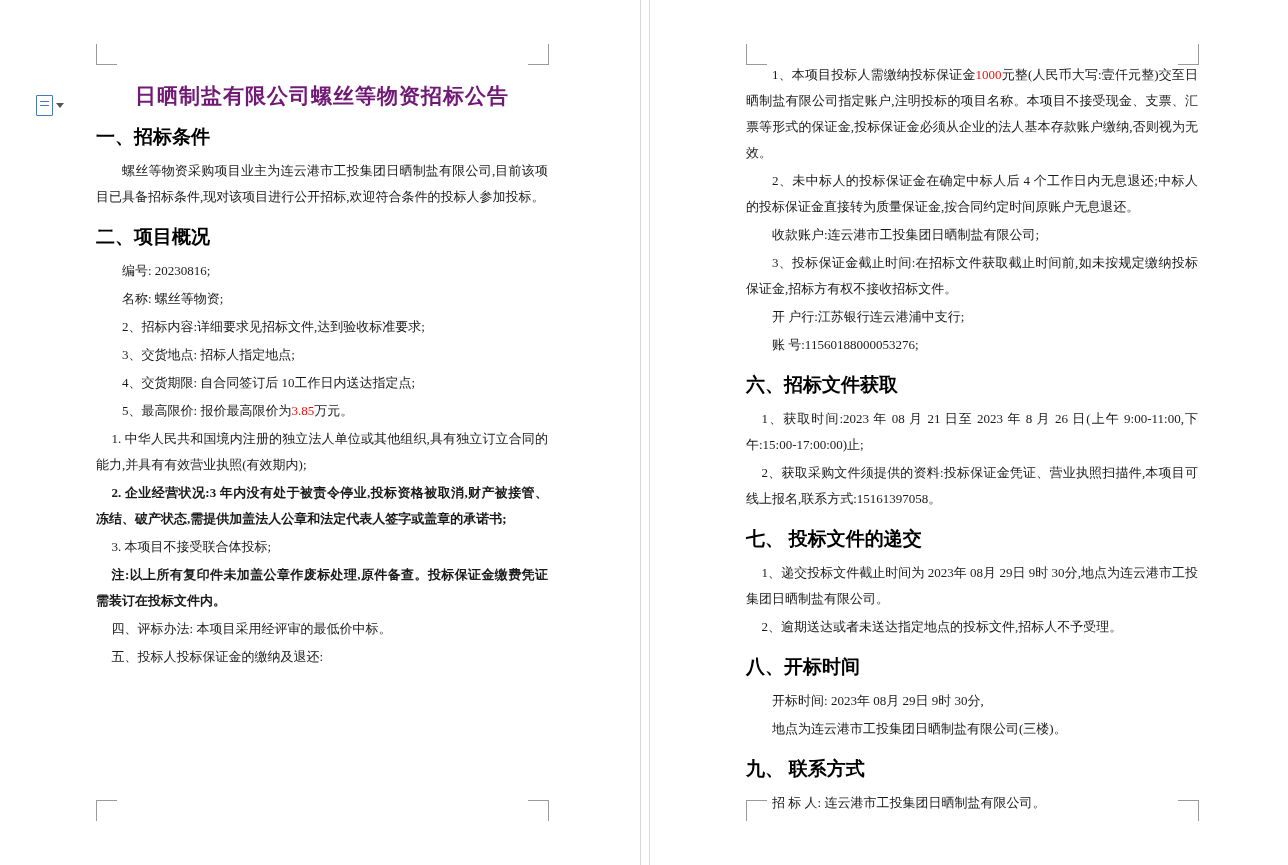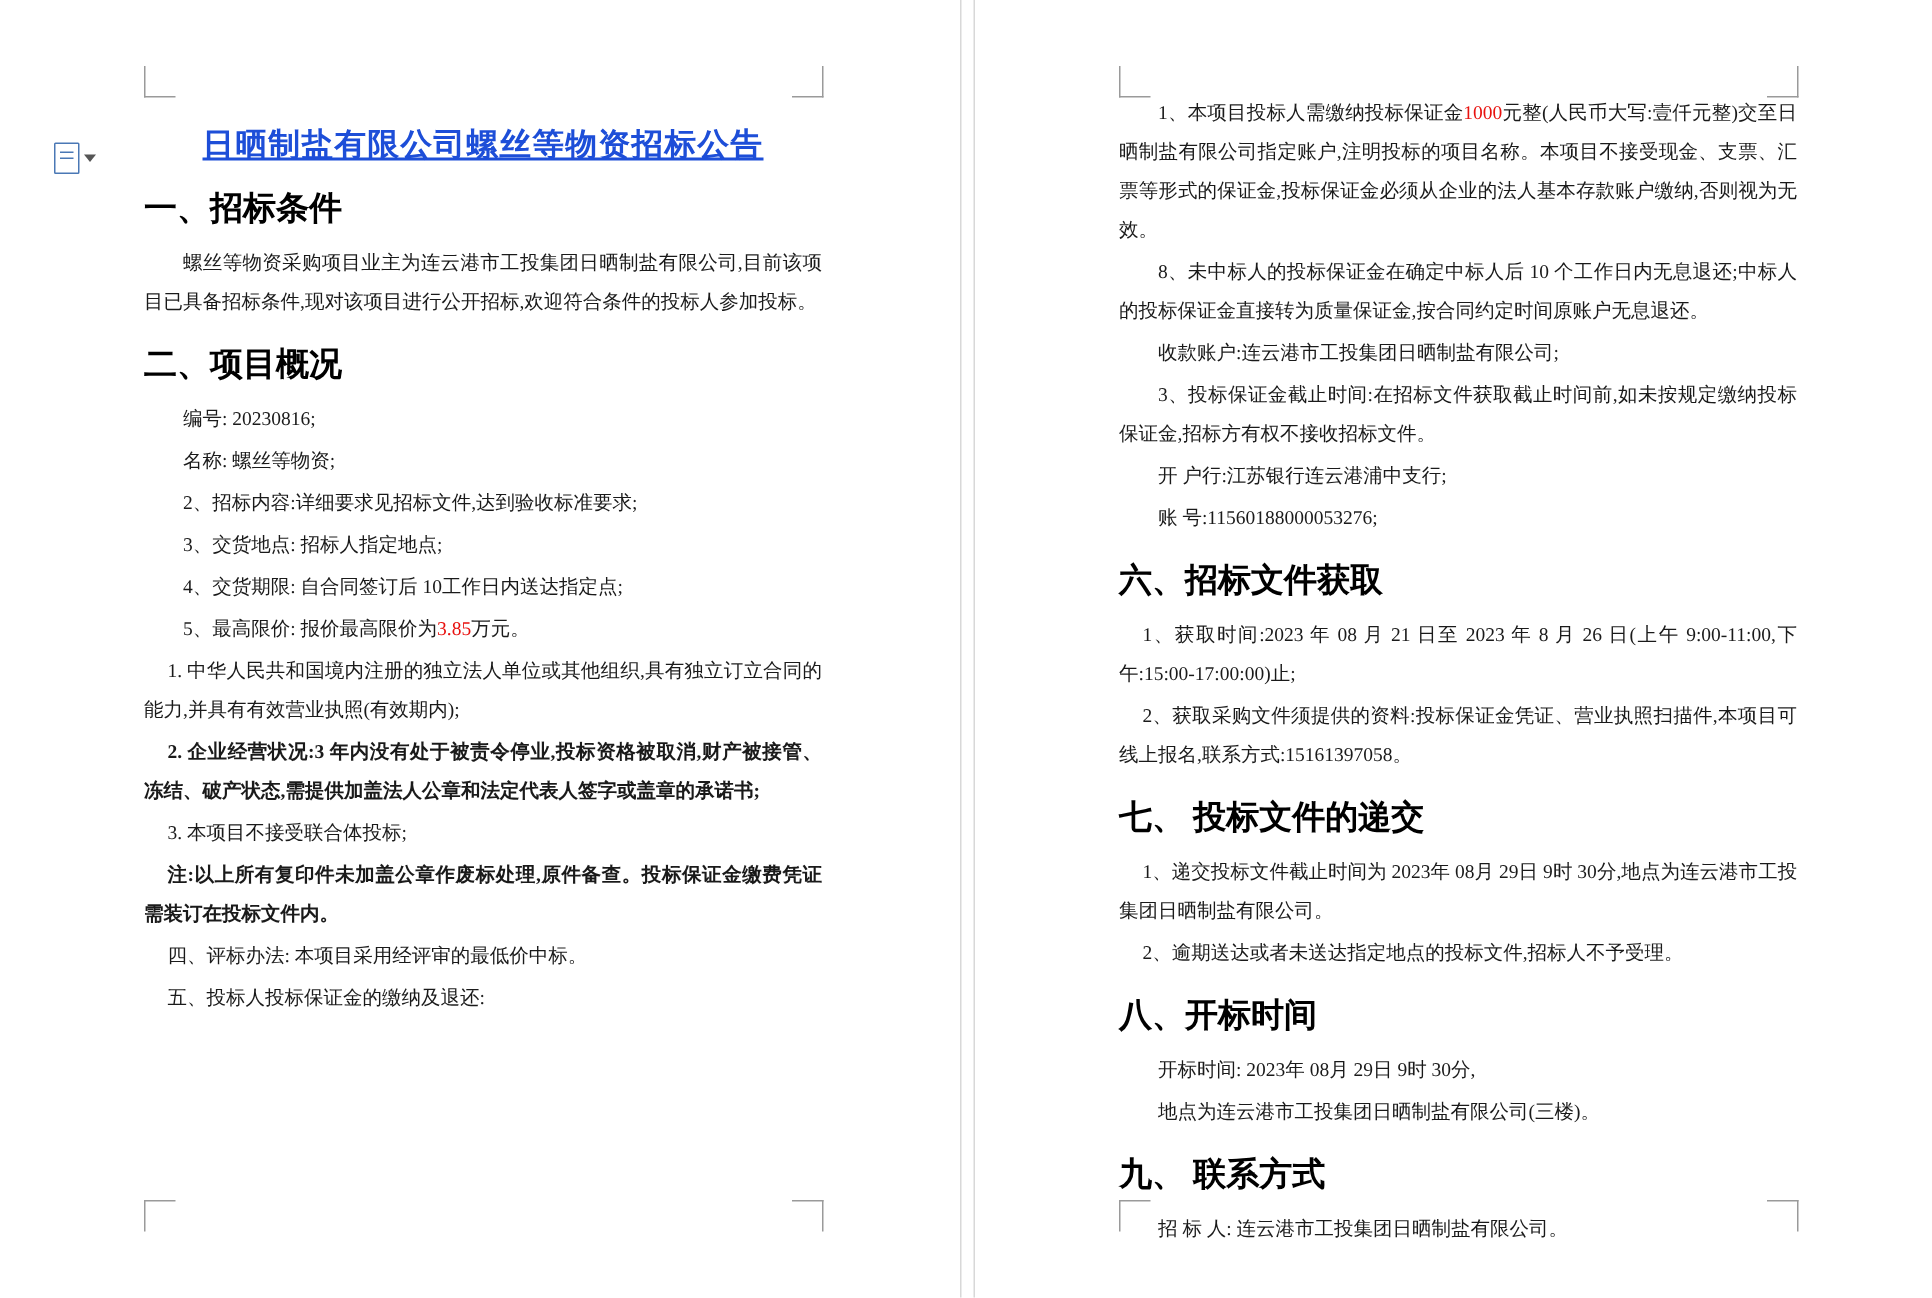"日晒制盐有限公司螺丝等物资招标公告" h1.title { color: #1d4ed8 -> #701a75; text-decoration: underline -> none }
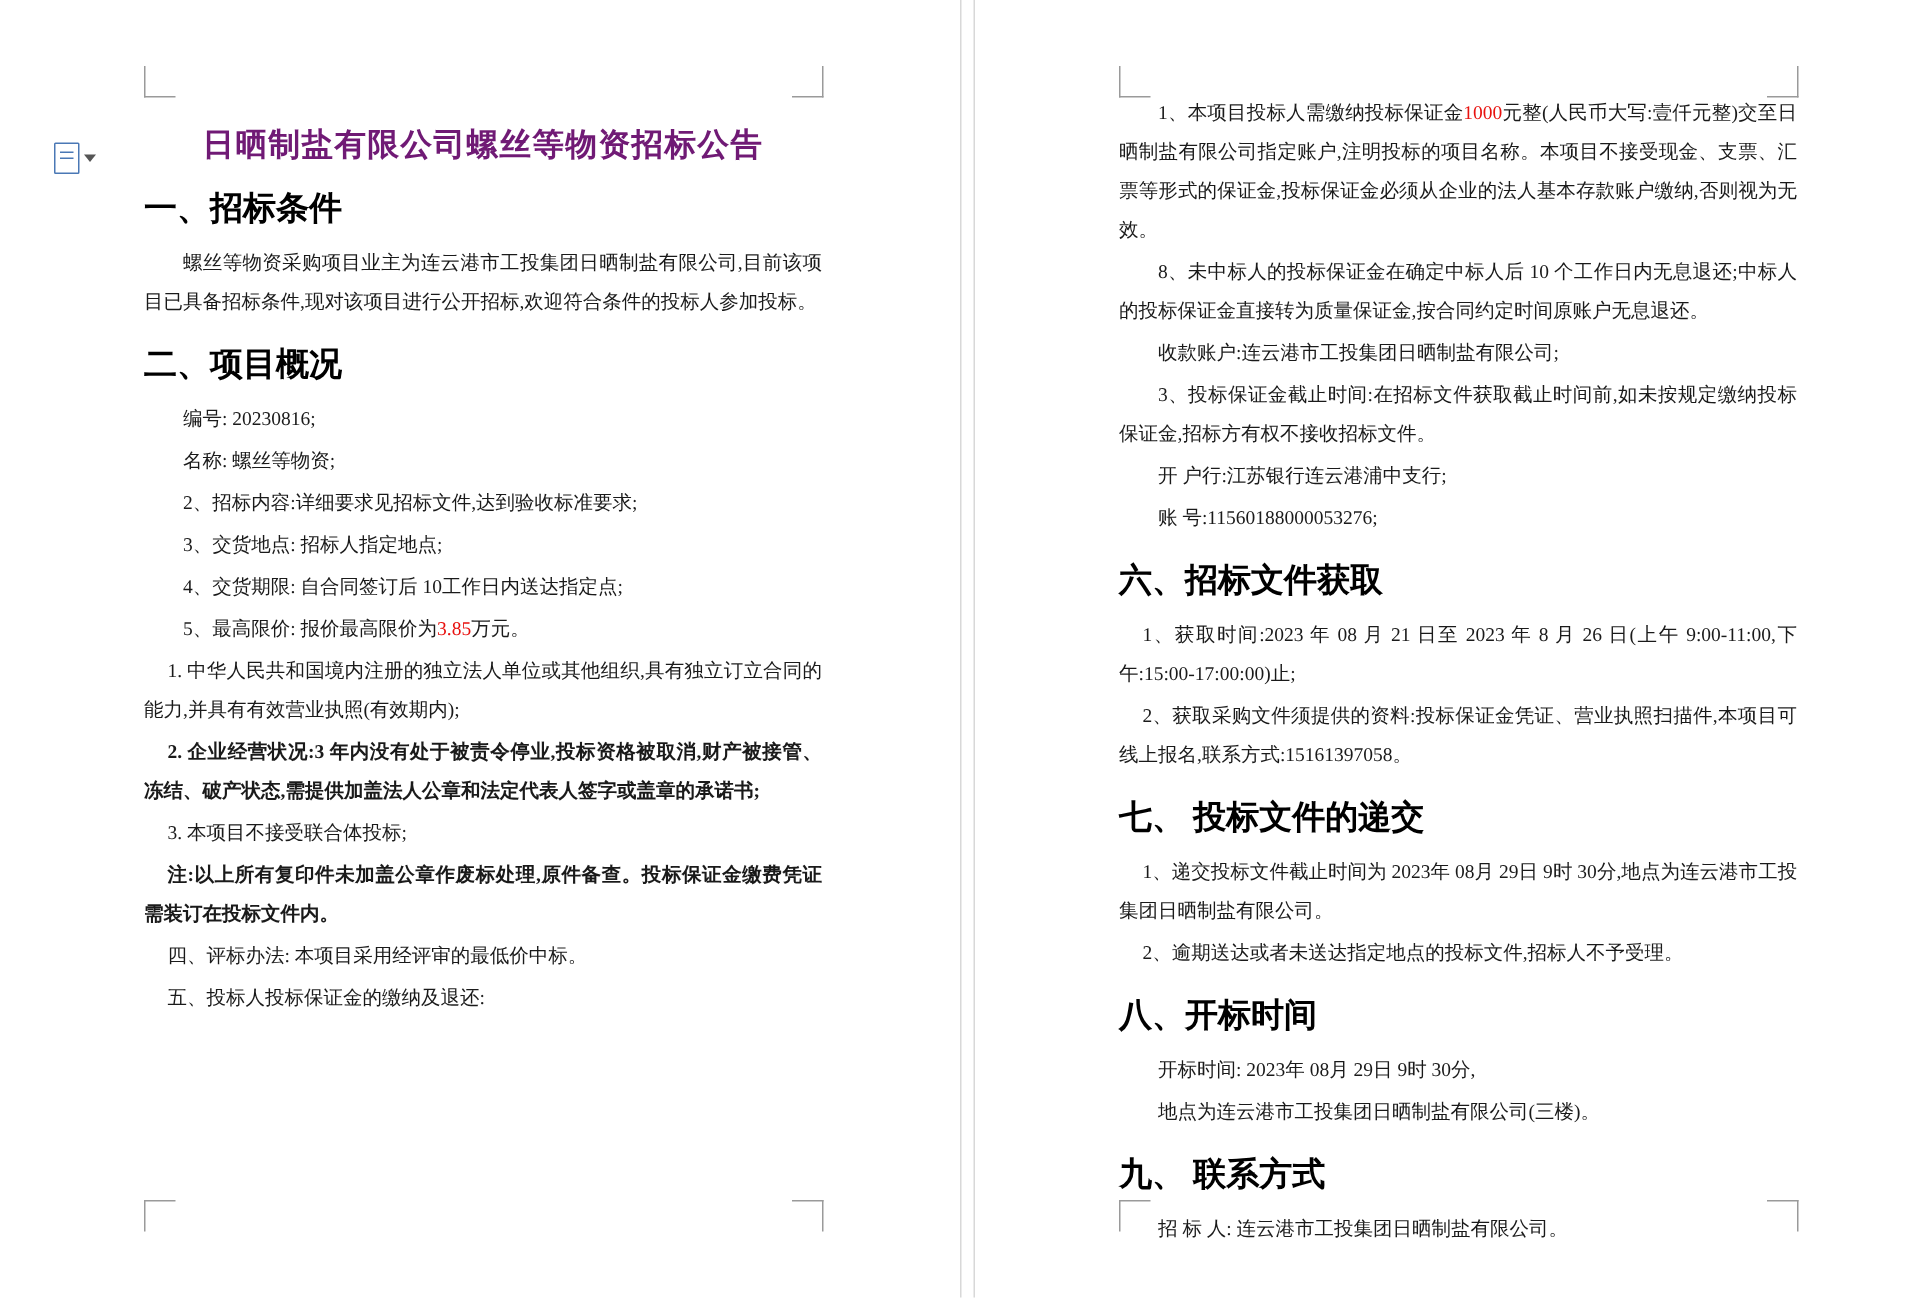"一、招标条件" h2.section { font-size: 22px -> 19px }
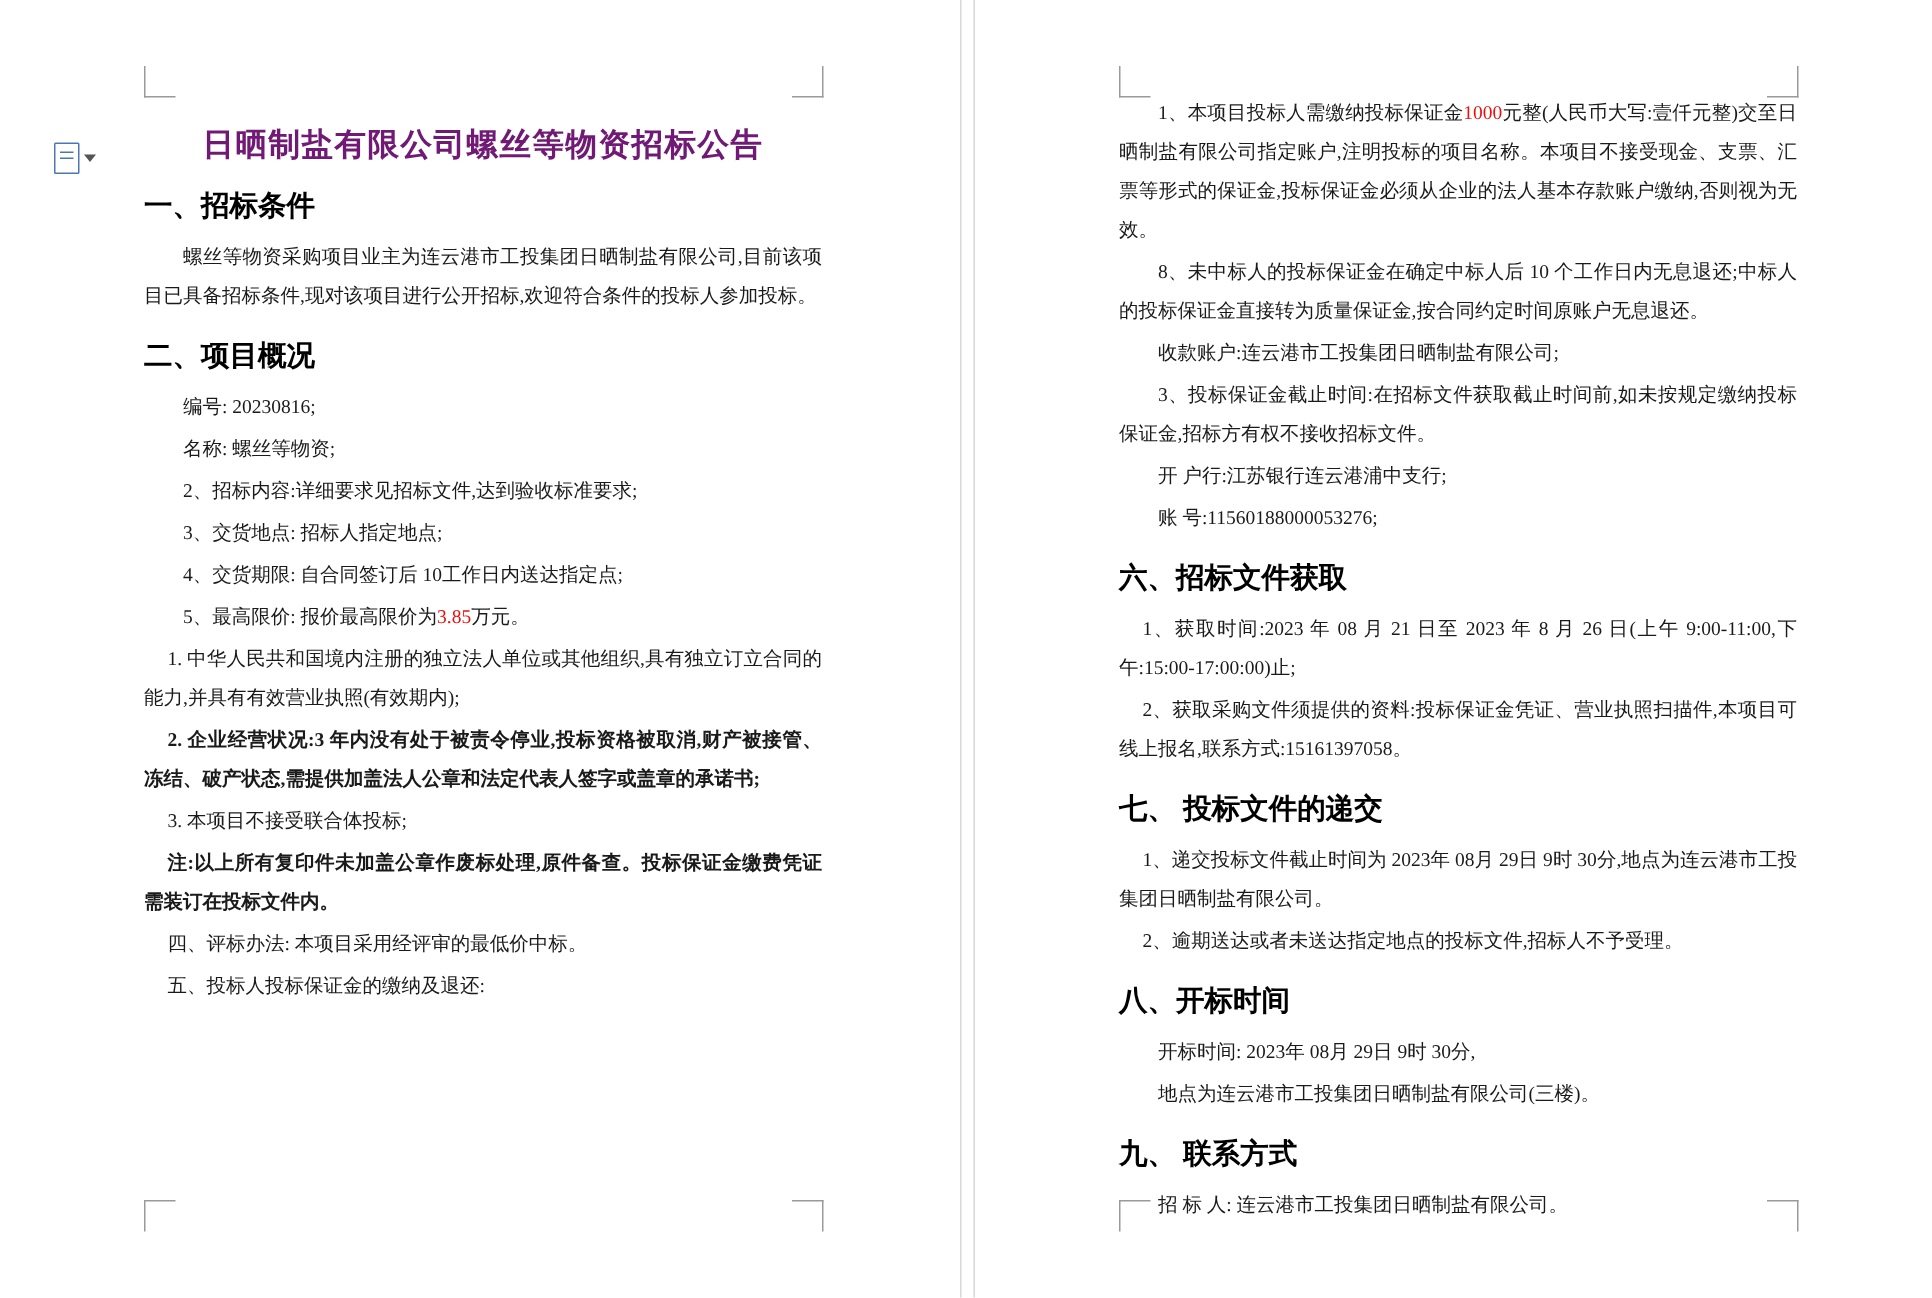"8、未中标人的投标保证金在确定中标人后 10" p.body { text: 8、未中标人的投标保证金在确定中标人后 10 -> 2、未中标人的投标保证金在确定中标人后 4 }
